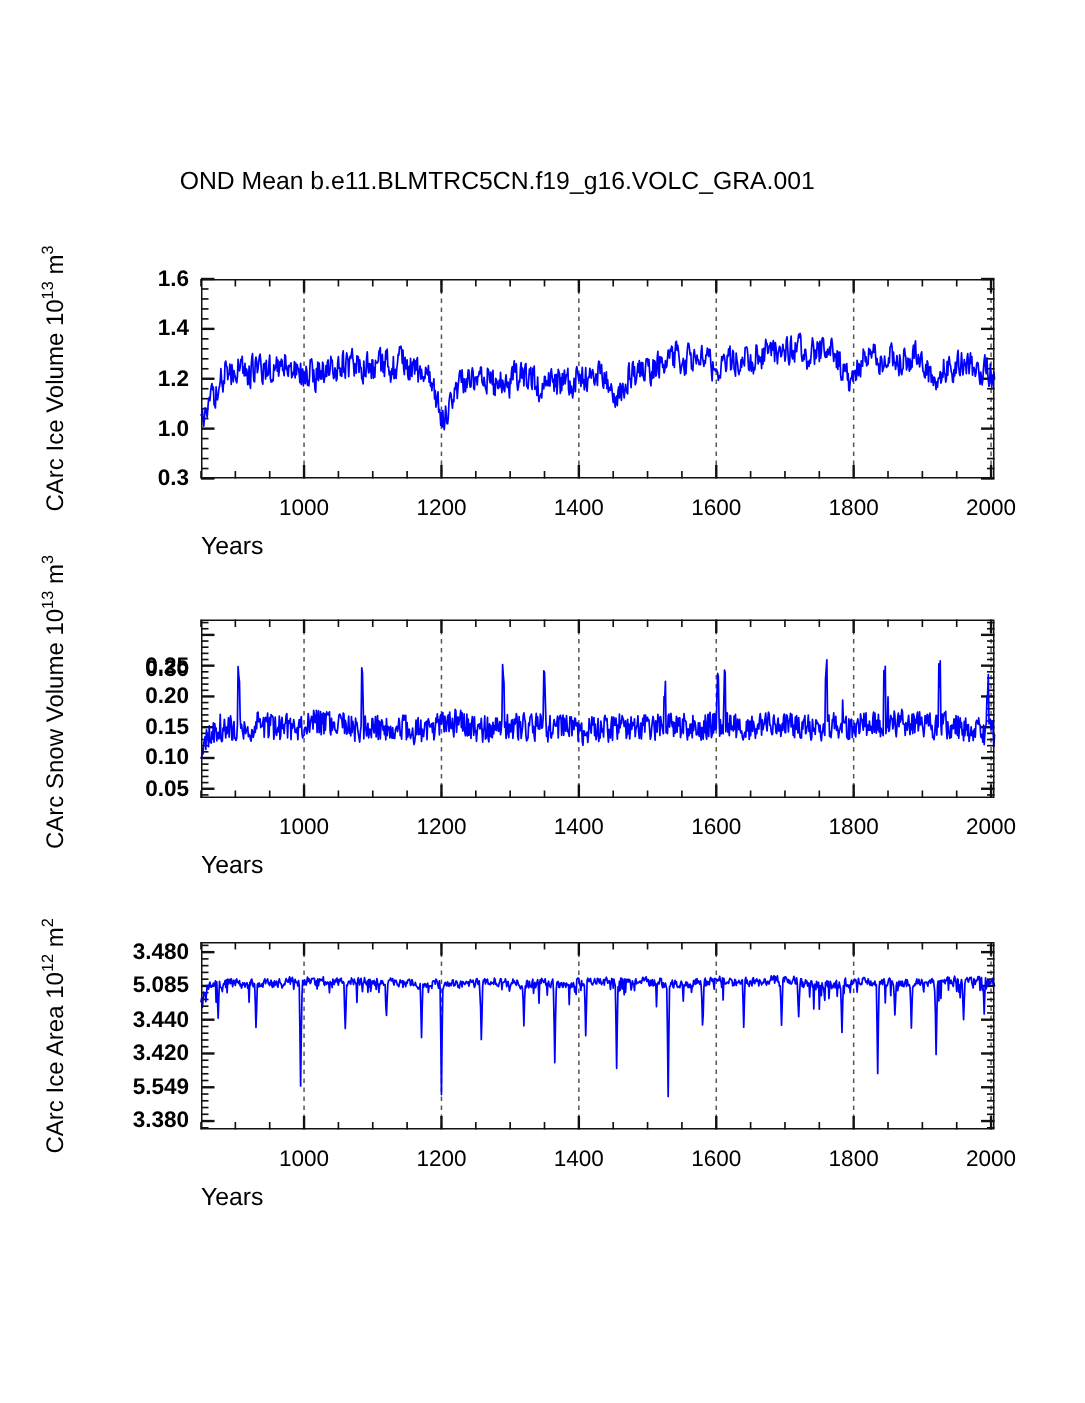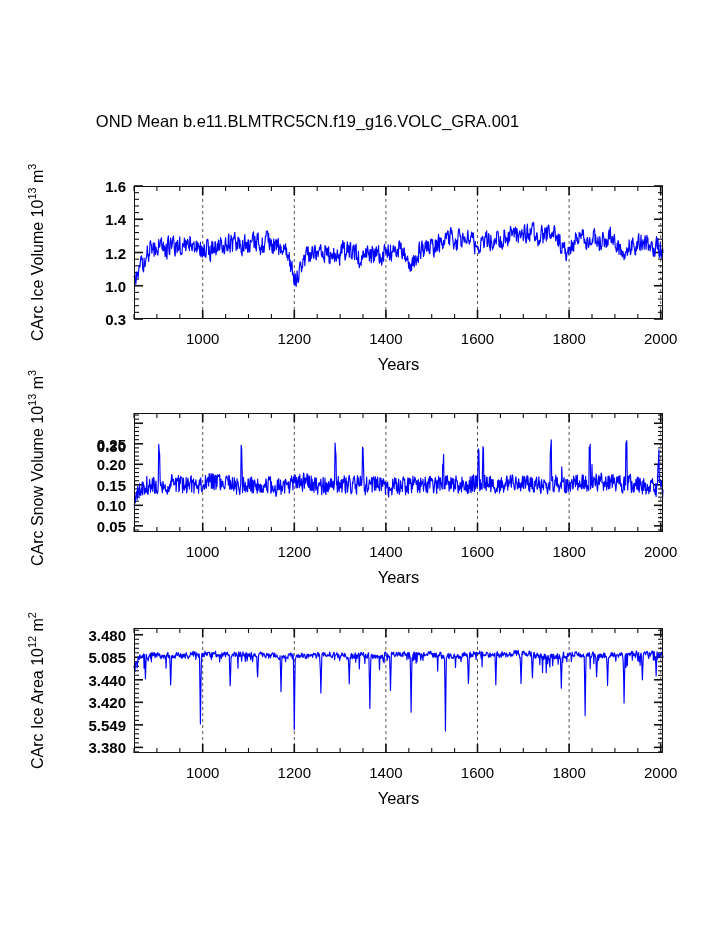"OND Mean" .fig-title { padding-left: none -> 24px }
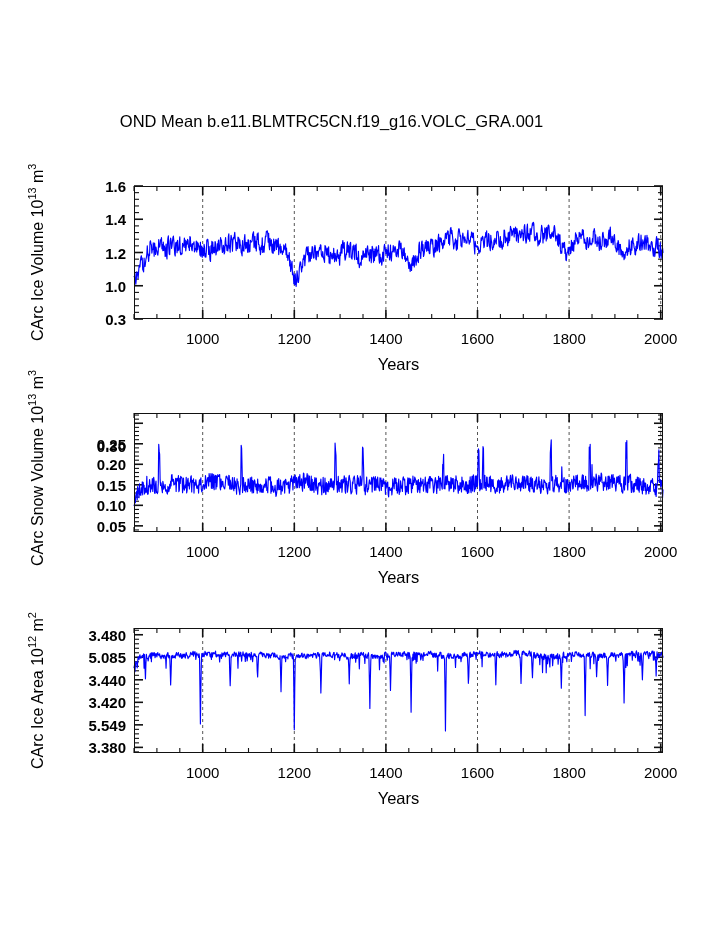"Years" .xlabel { text-align: center -> none }
